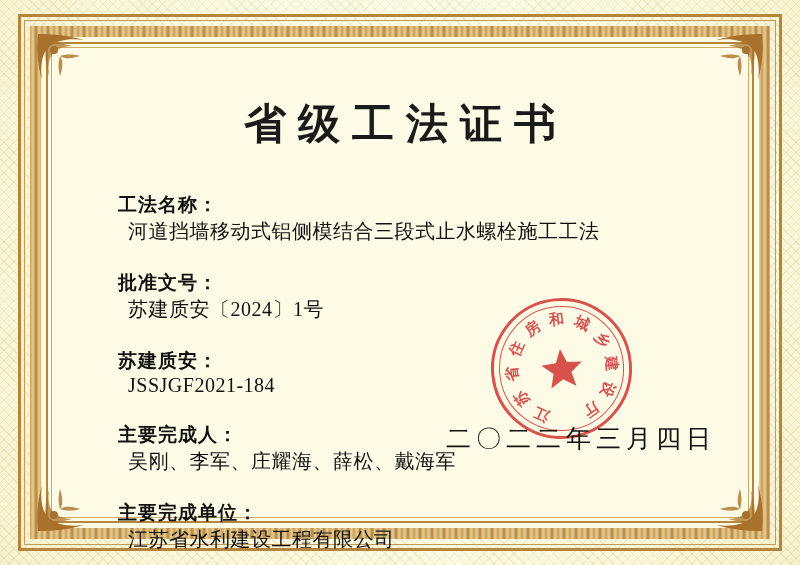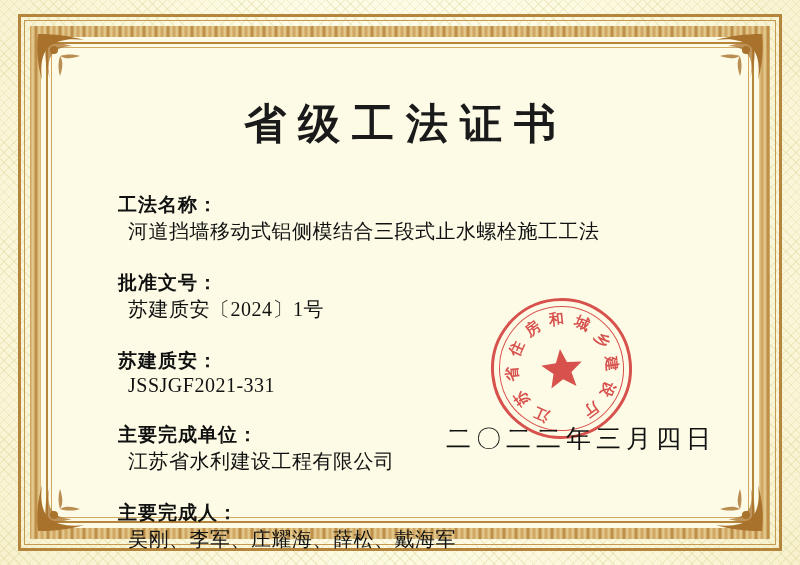"JSSJGF2021-331" span.field-value { text: JSSJGF2021-331 -> JSSJGF2021-184 }
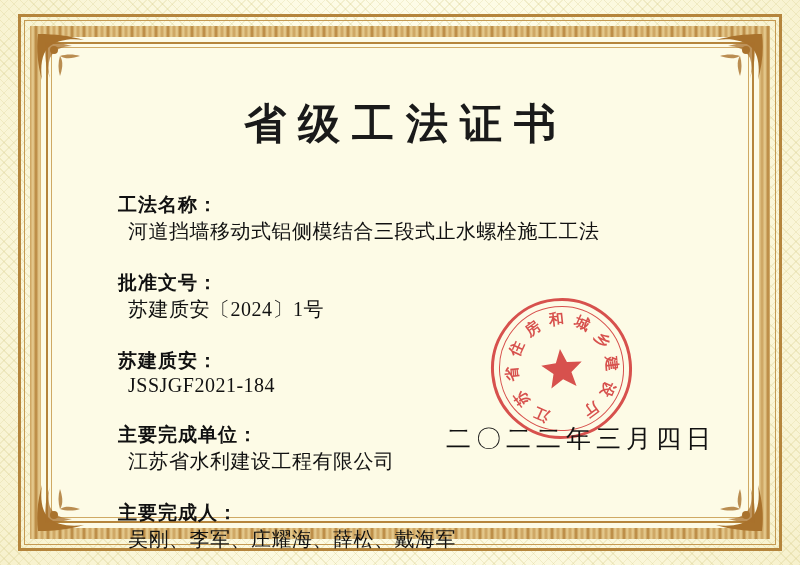"主要完成单位：" div.field-row { order: before "主要完成人：" -> after "主要完成人：" }
